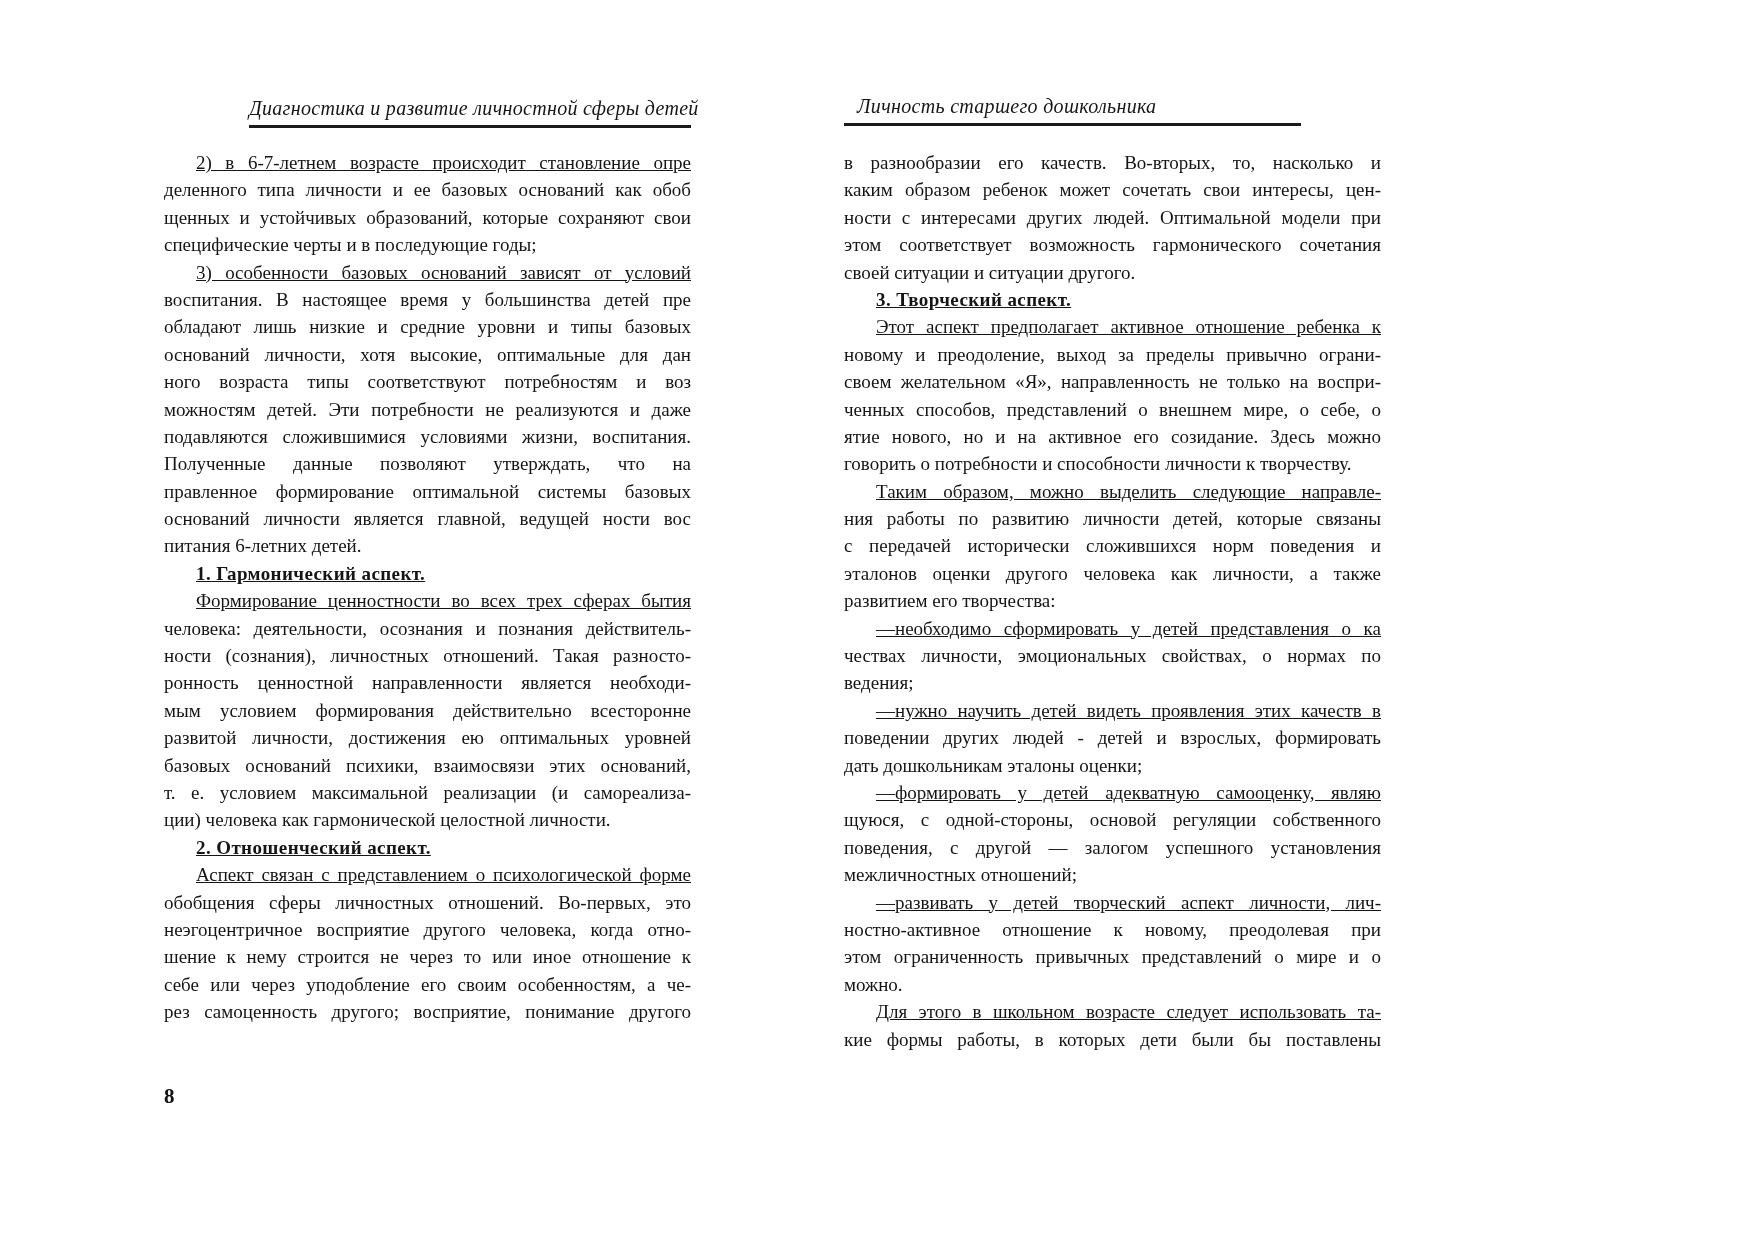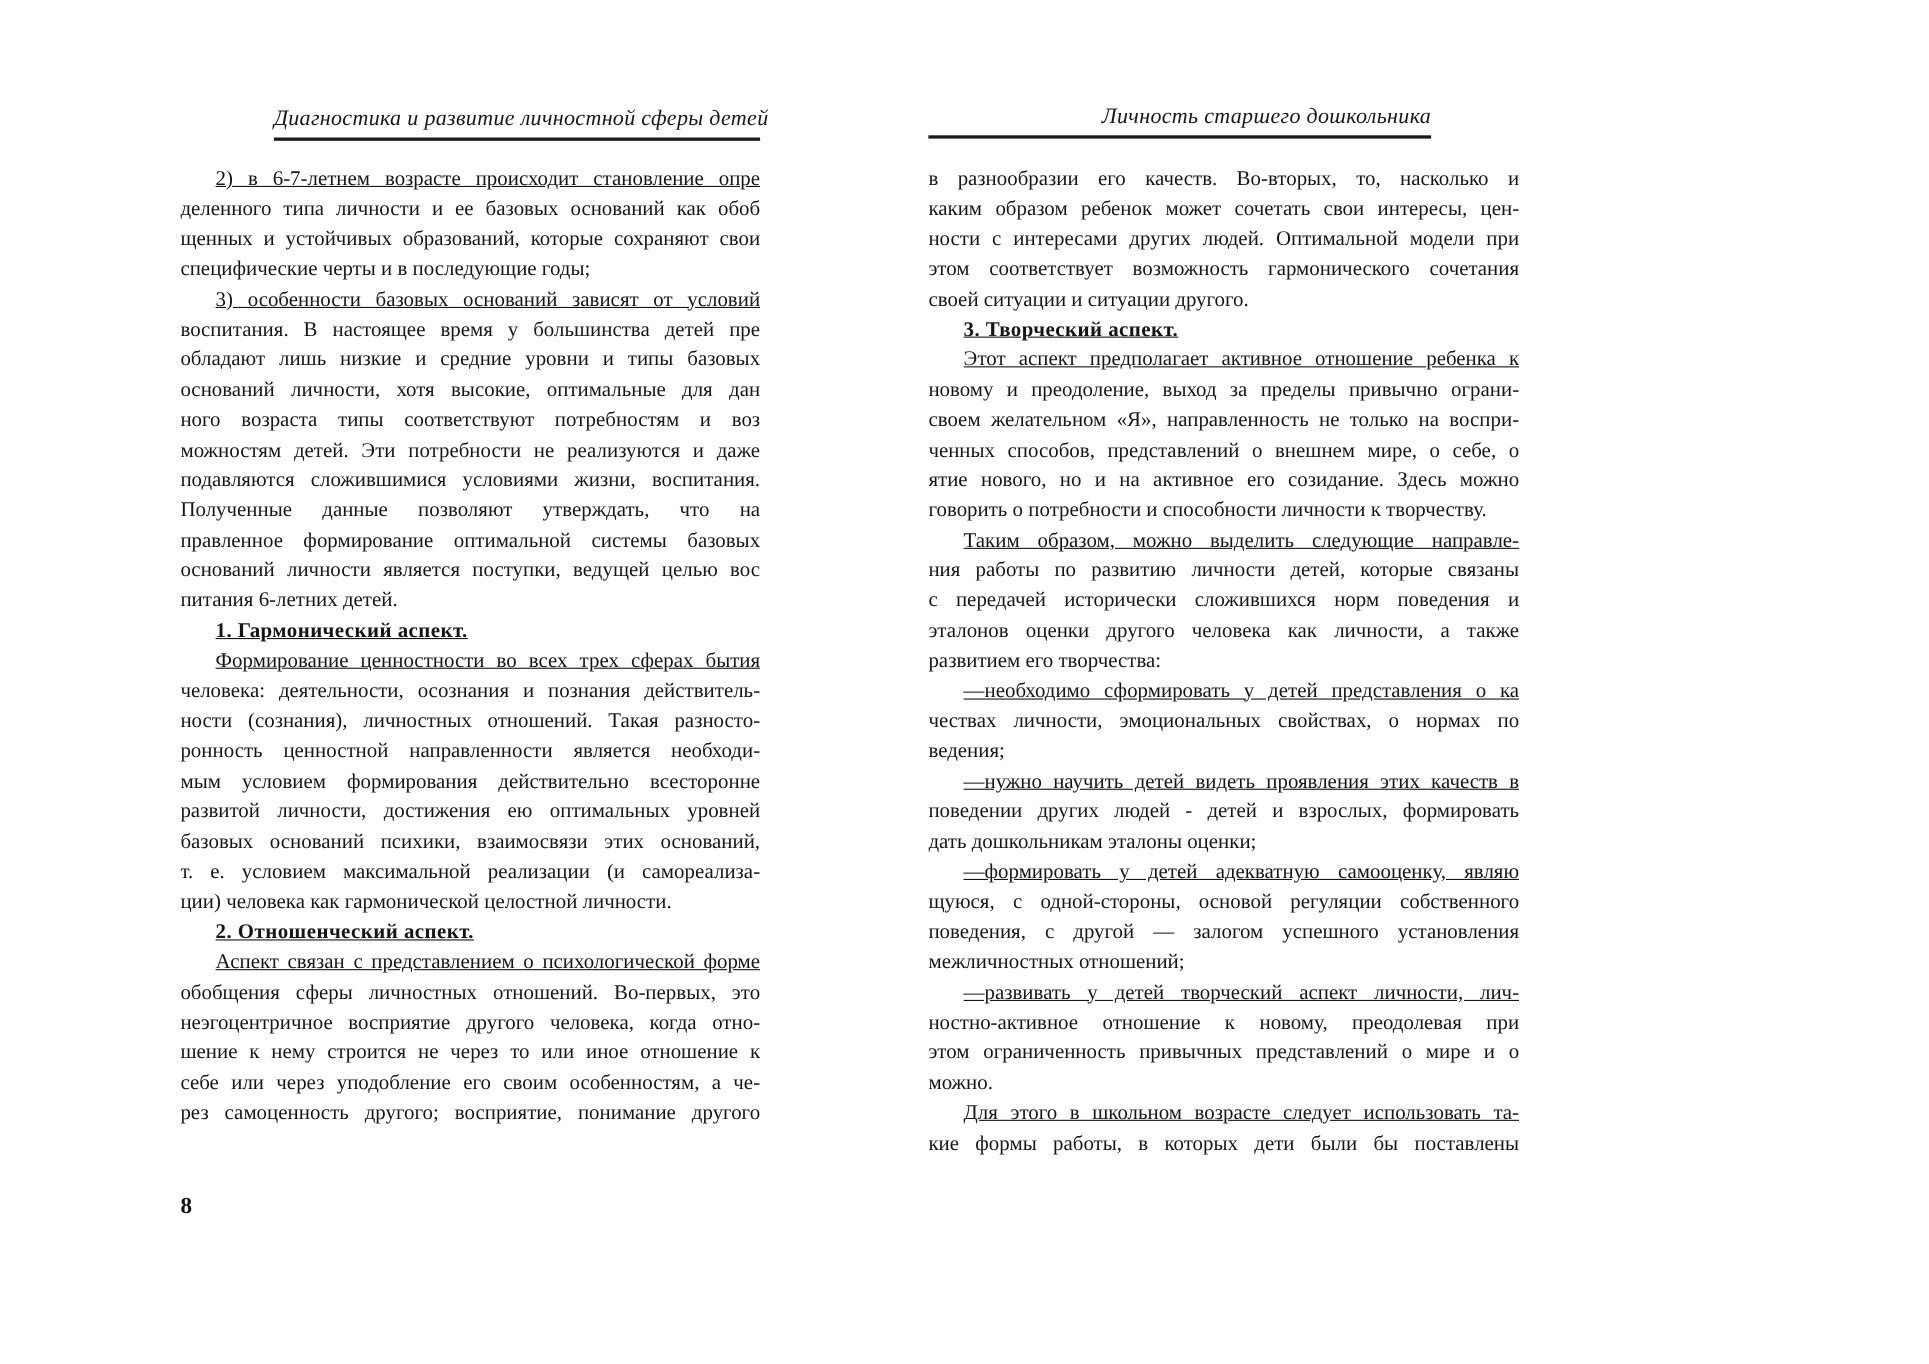"Личность старшего дошкольника" .page-right .running-head-wrap { text-align: right -> left }
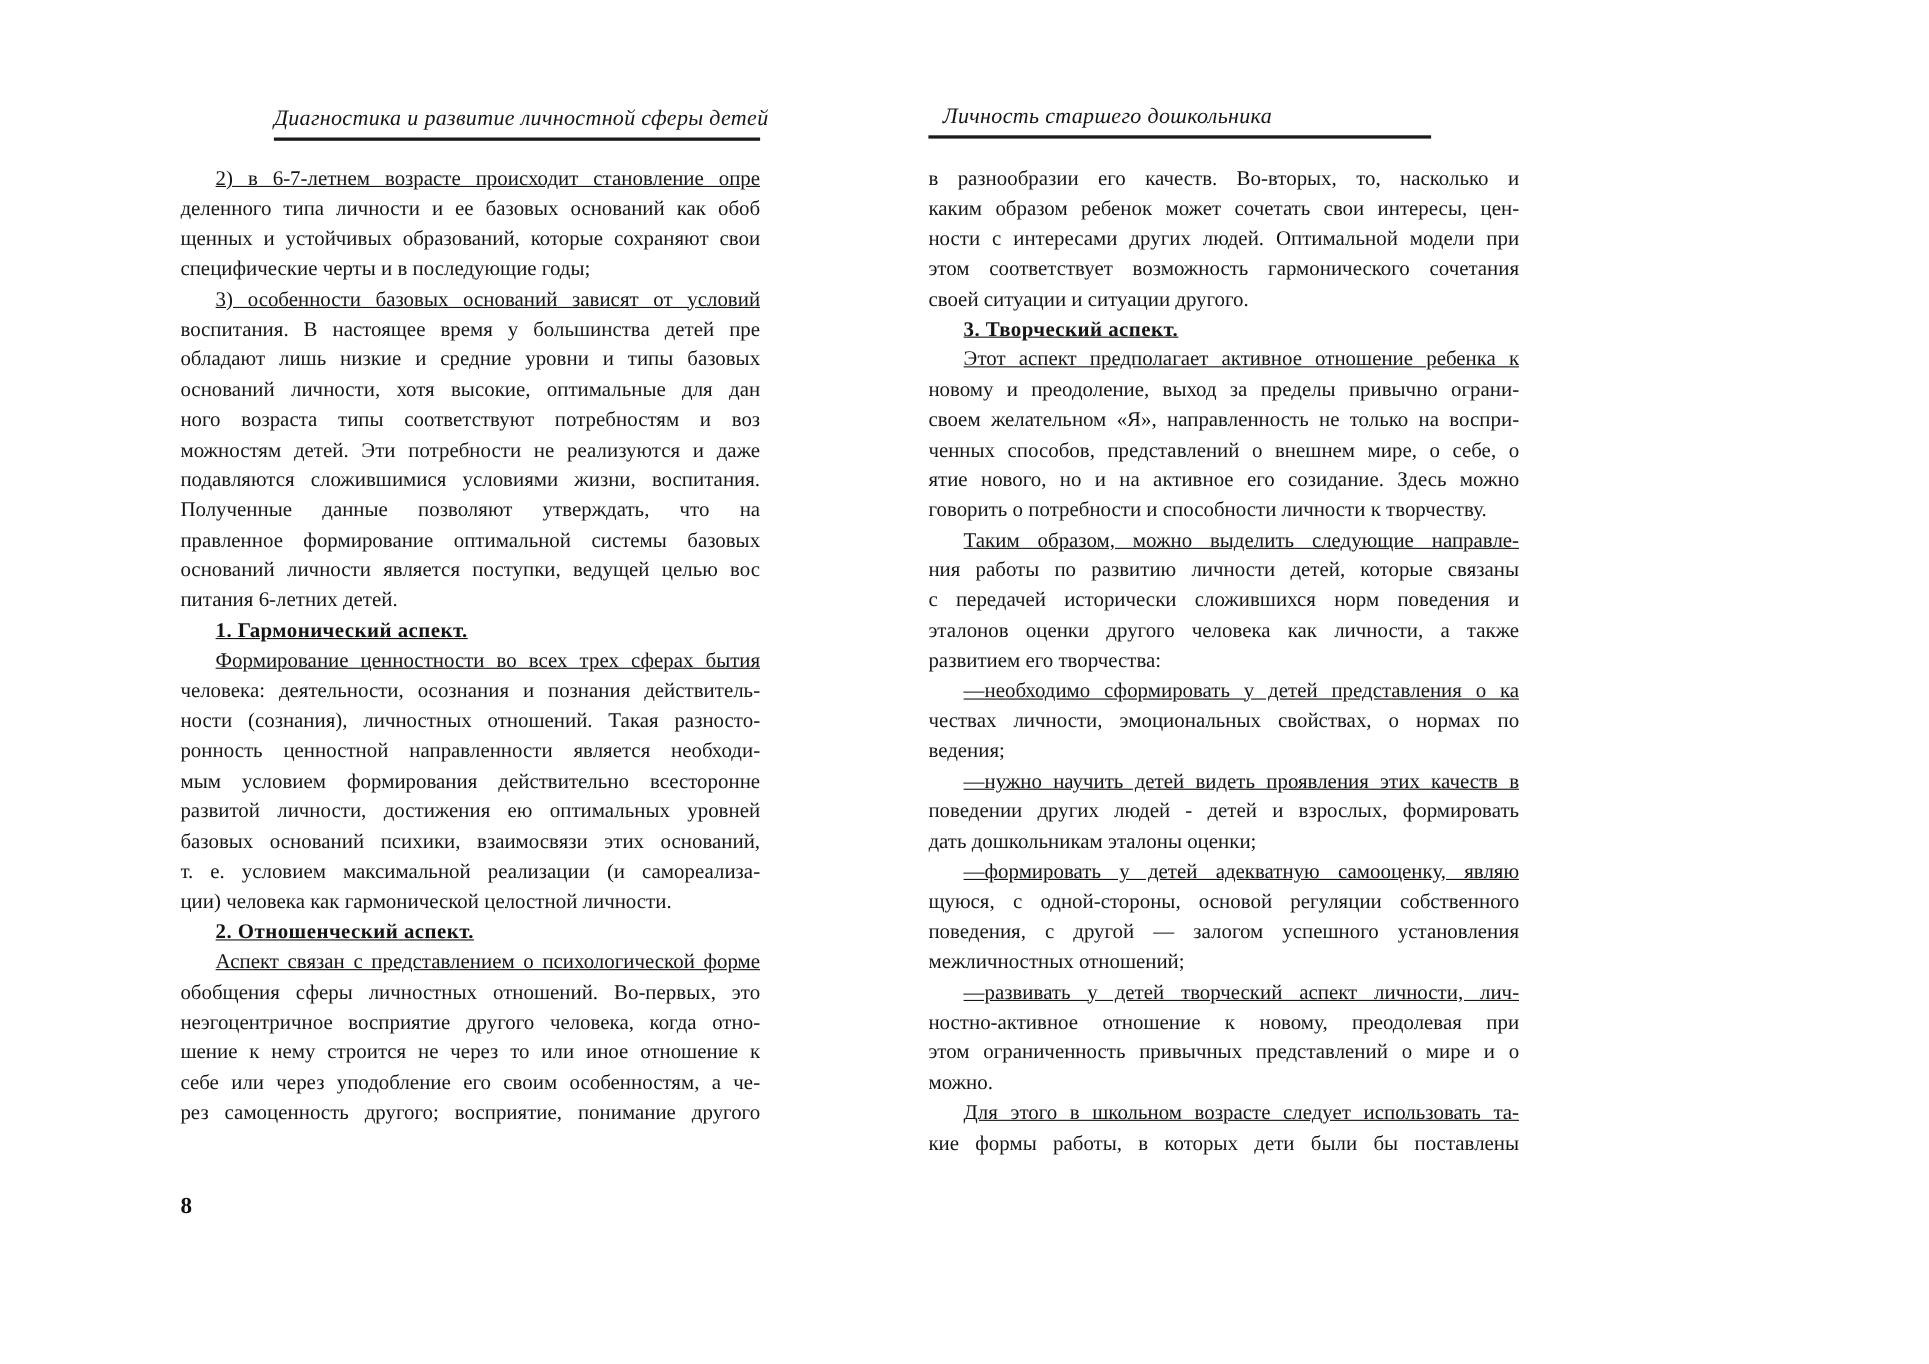"оснований личности является поступки," div.line { text: поступки, ведущей целью -> главной, ведущей ности }
